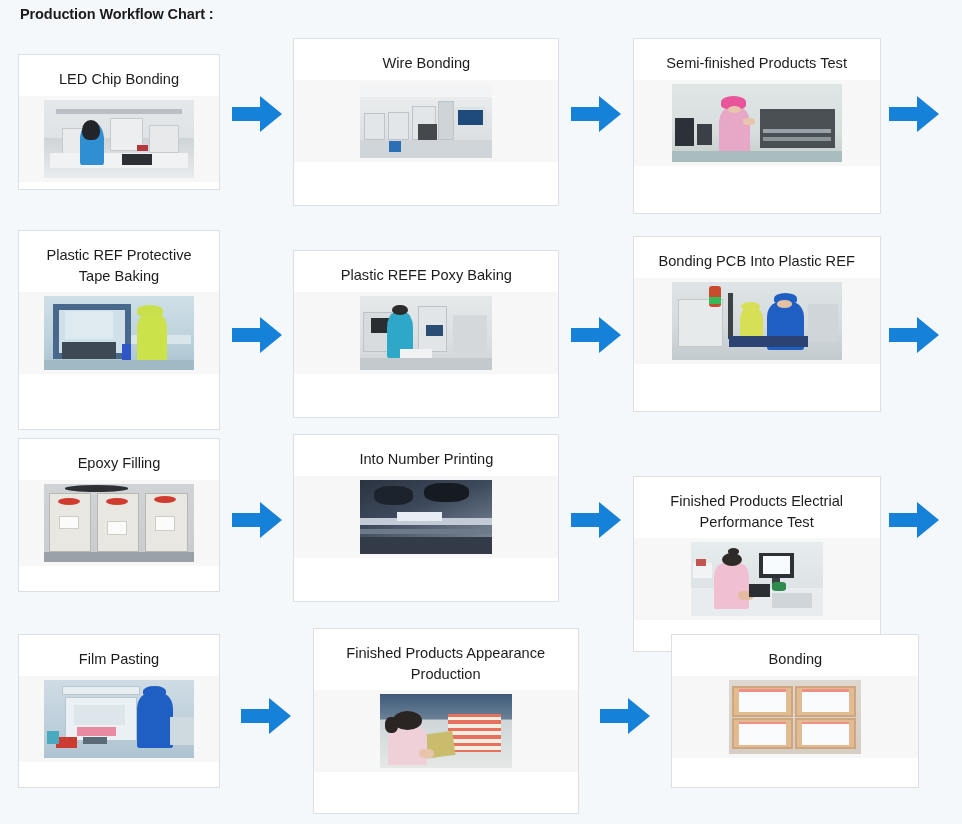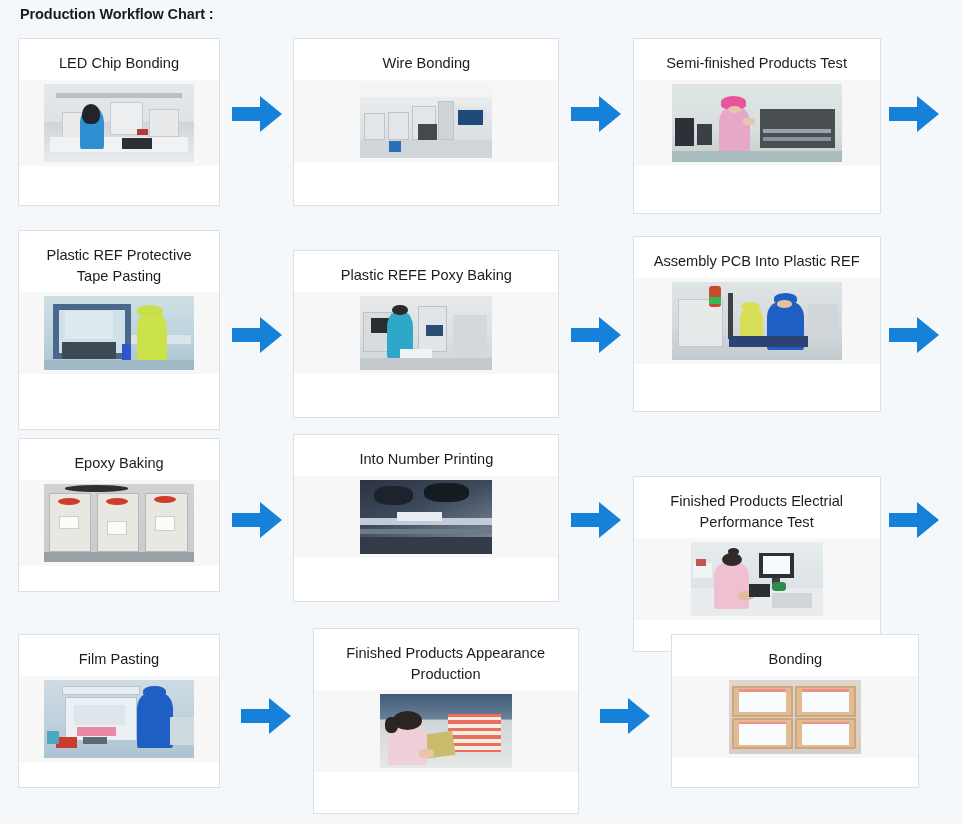"LED Chip Bonding" div.card { height: 168px -> 136px; margin-top: none -> 16px }
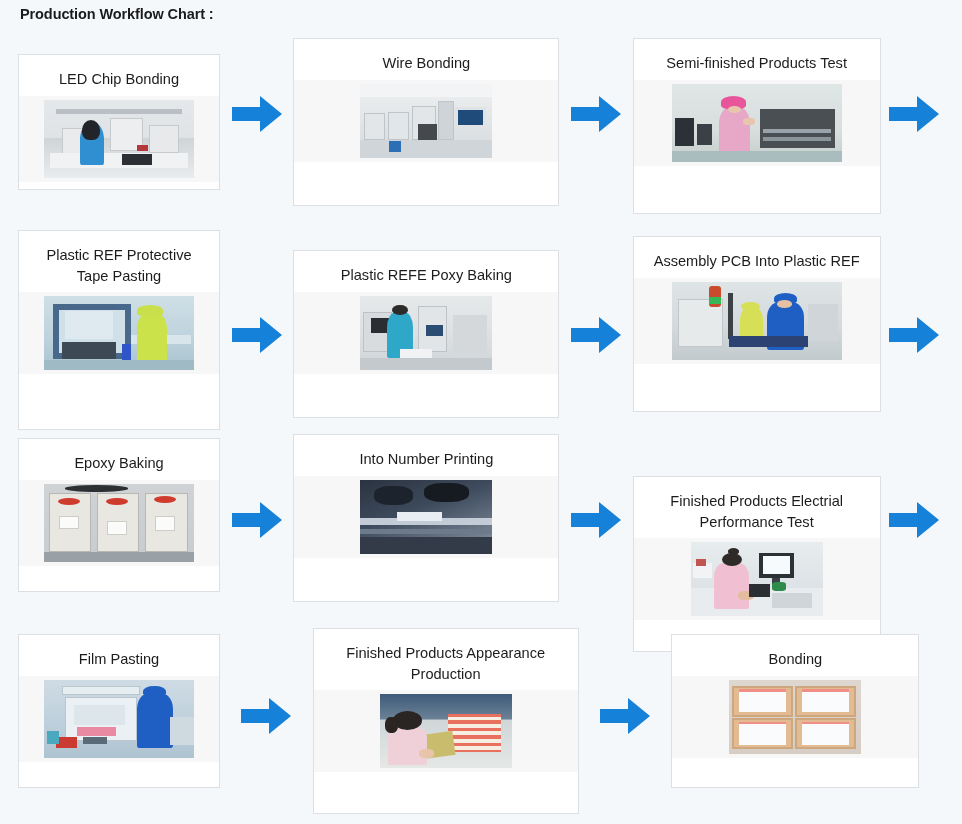"Plastic REF Protective Tape Pasting" div.card-title { text: Pasting -> Baking }
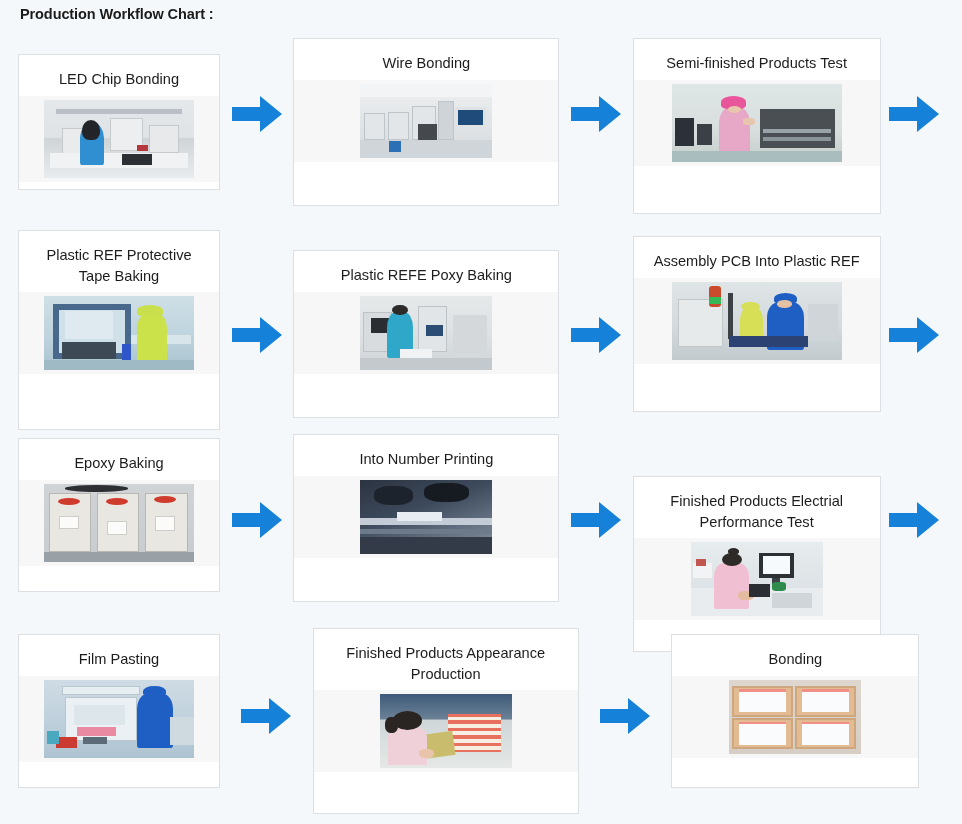"Assembly PCB Into Plastic REF" div.card-title { text: Assembly -> Bonding }
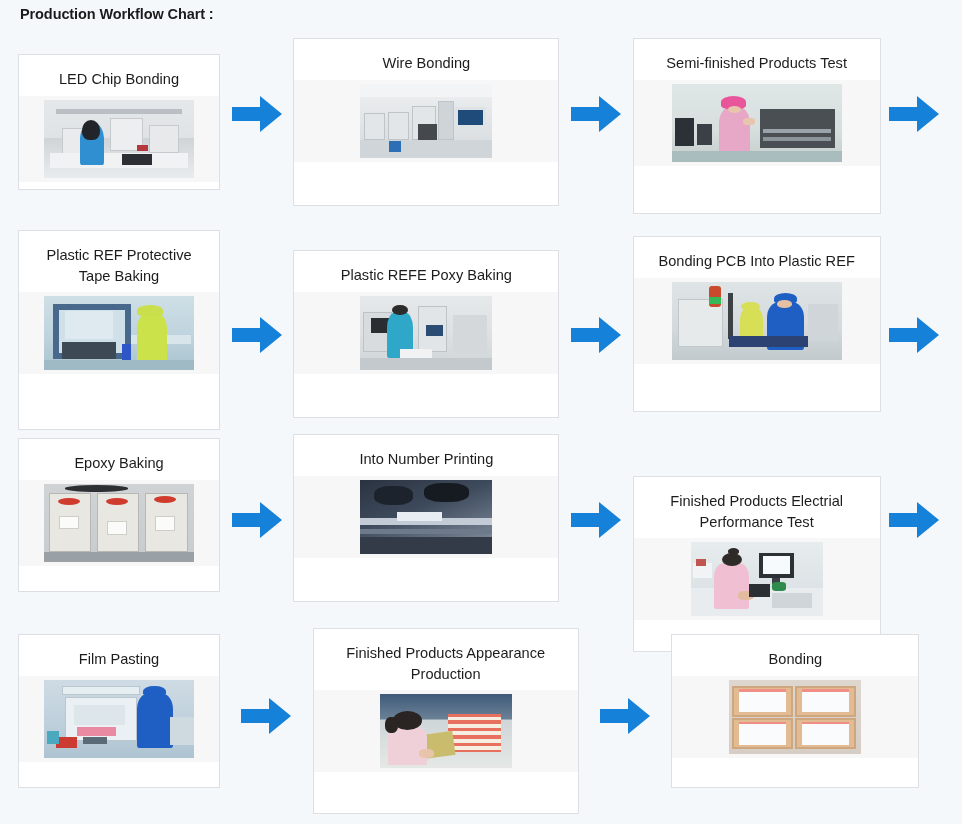"Epoxy Baking" div.card-title { text: Baking -> Filling }
